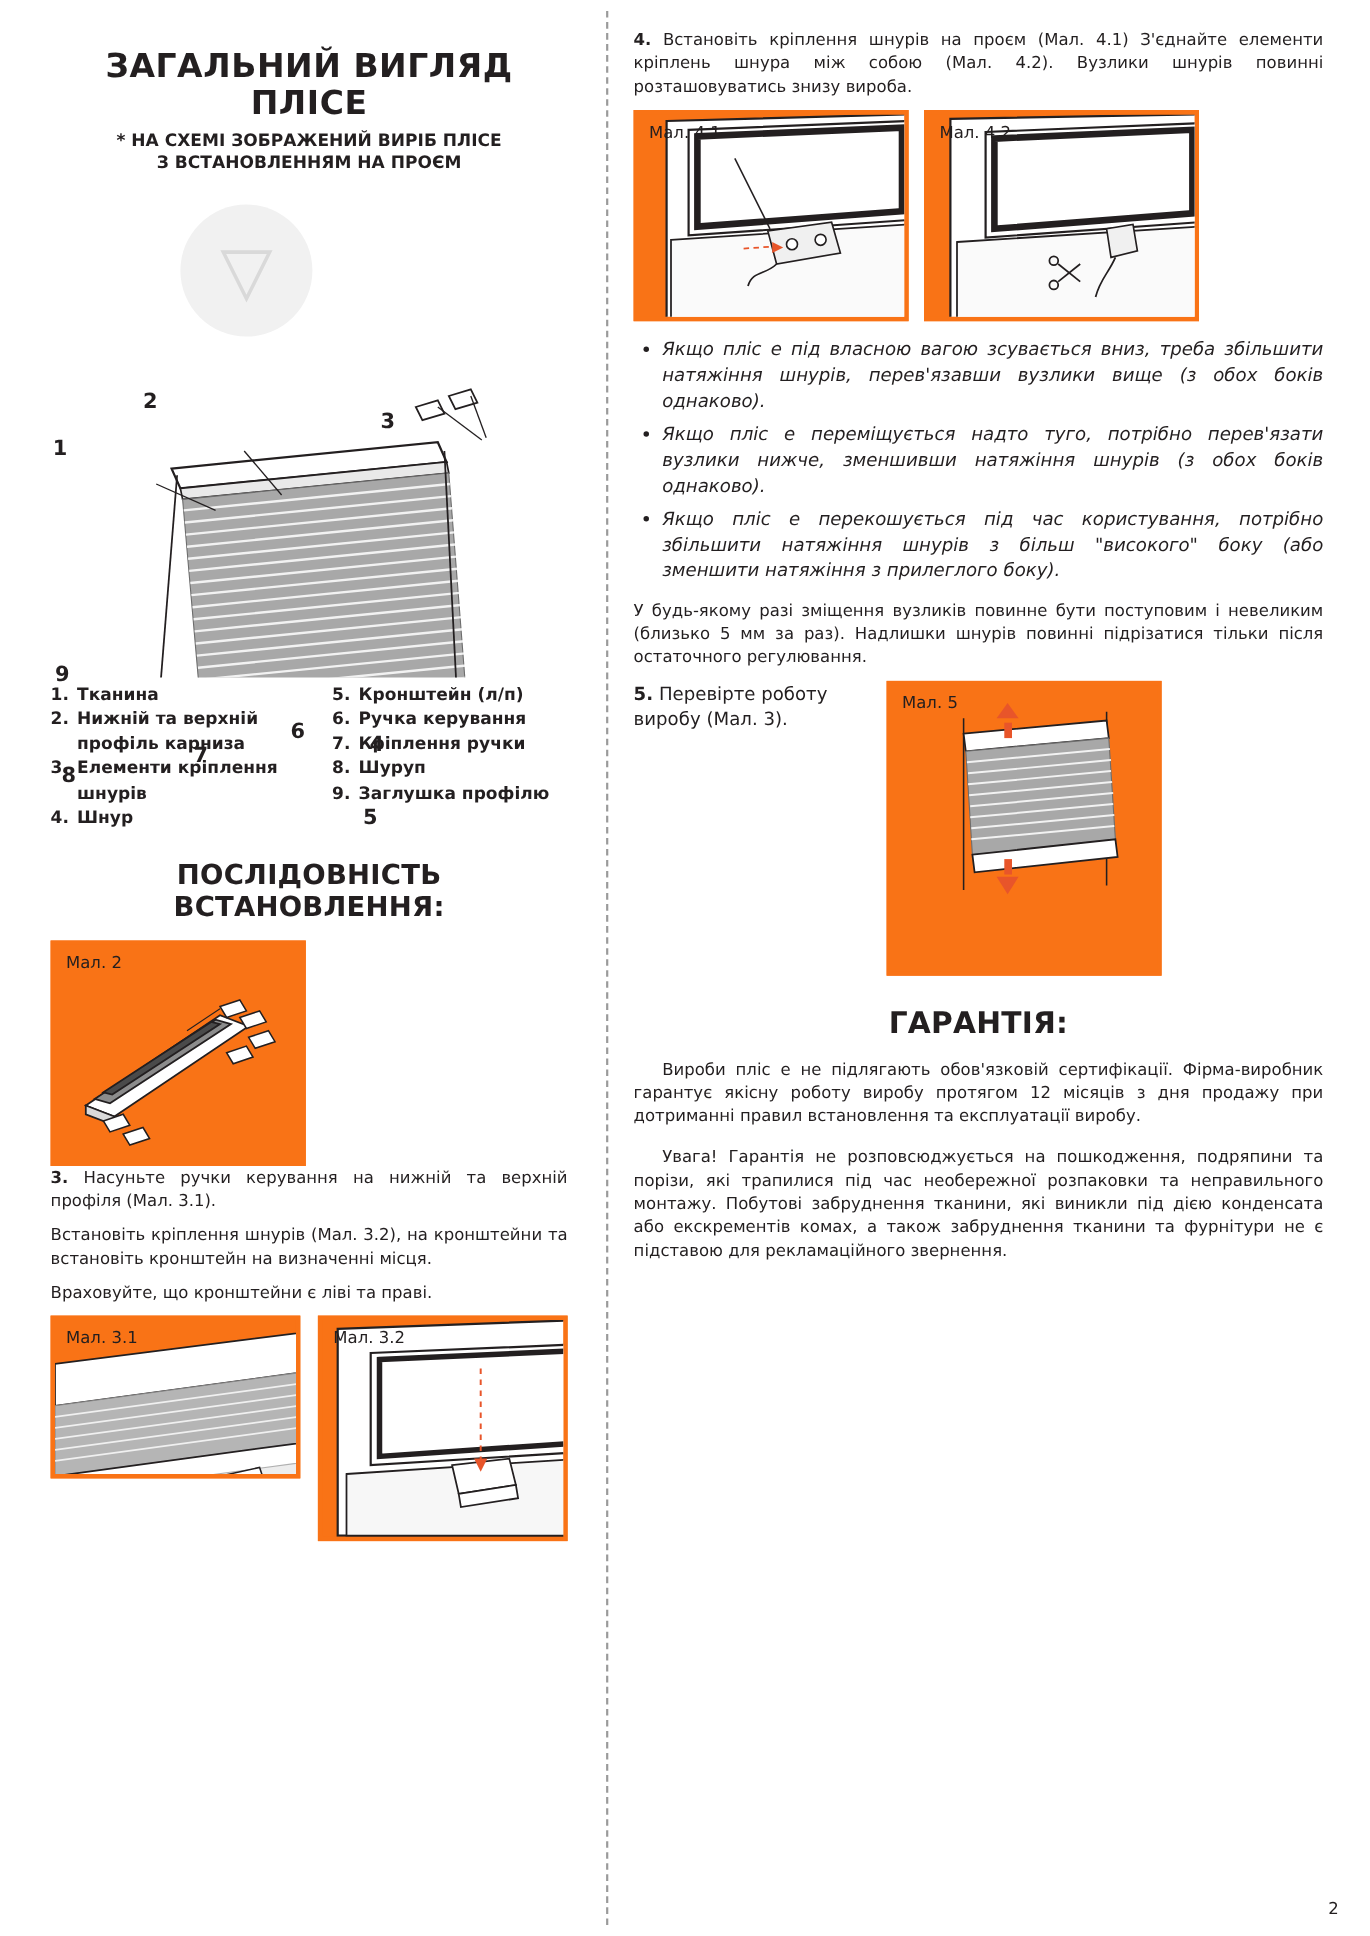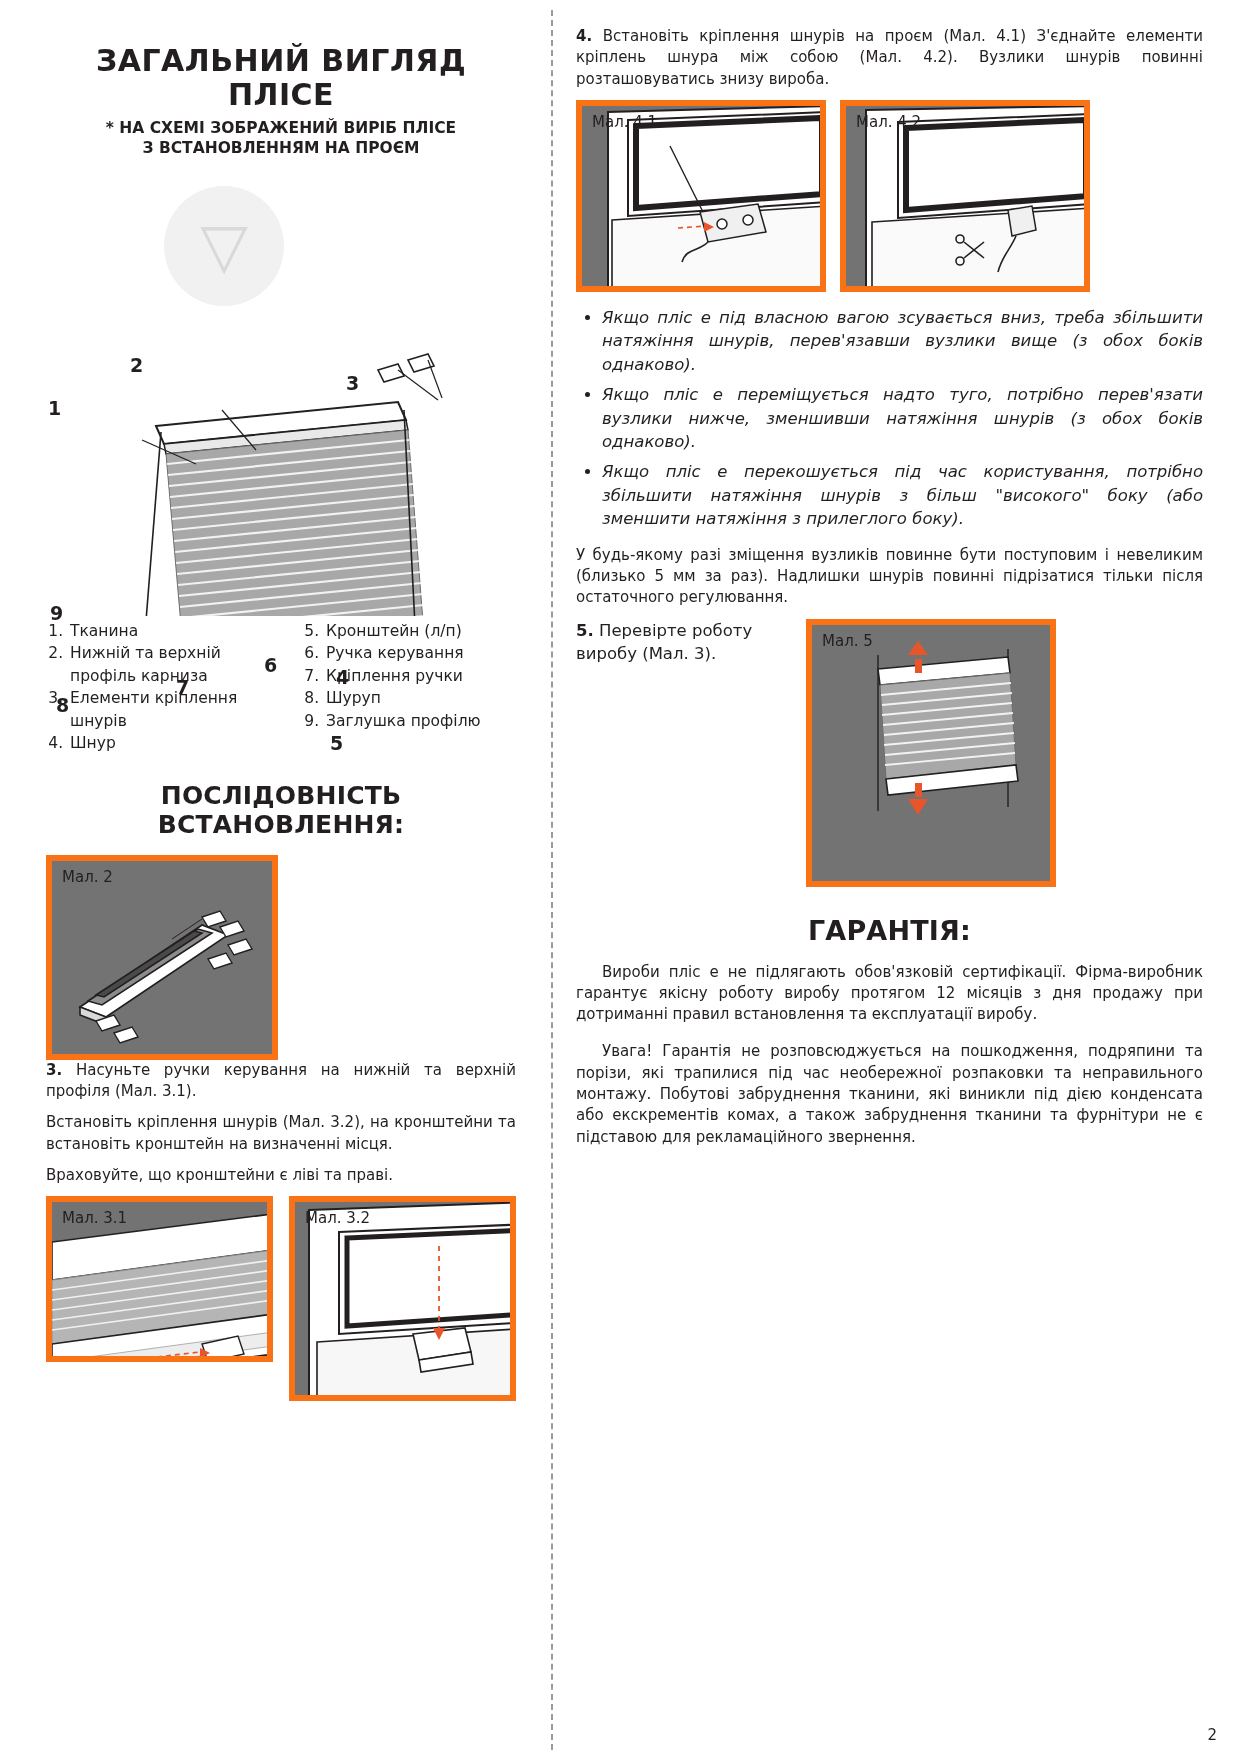"Мал. 4.1" .fig { background: #737373 -> #f97316; border: 6px solid #f97316 -> 4px solid #f97316 }
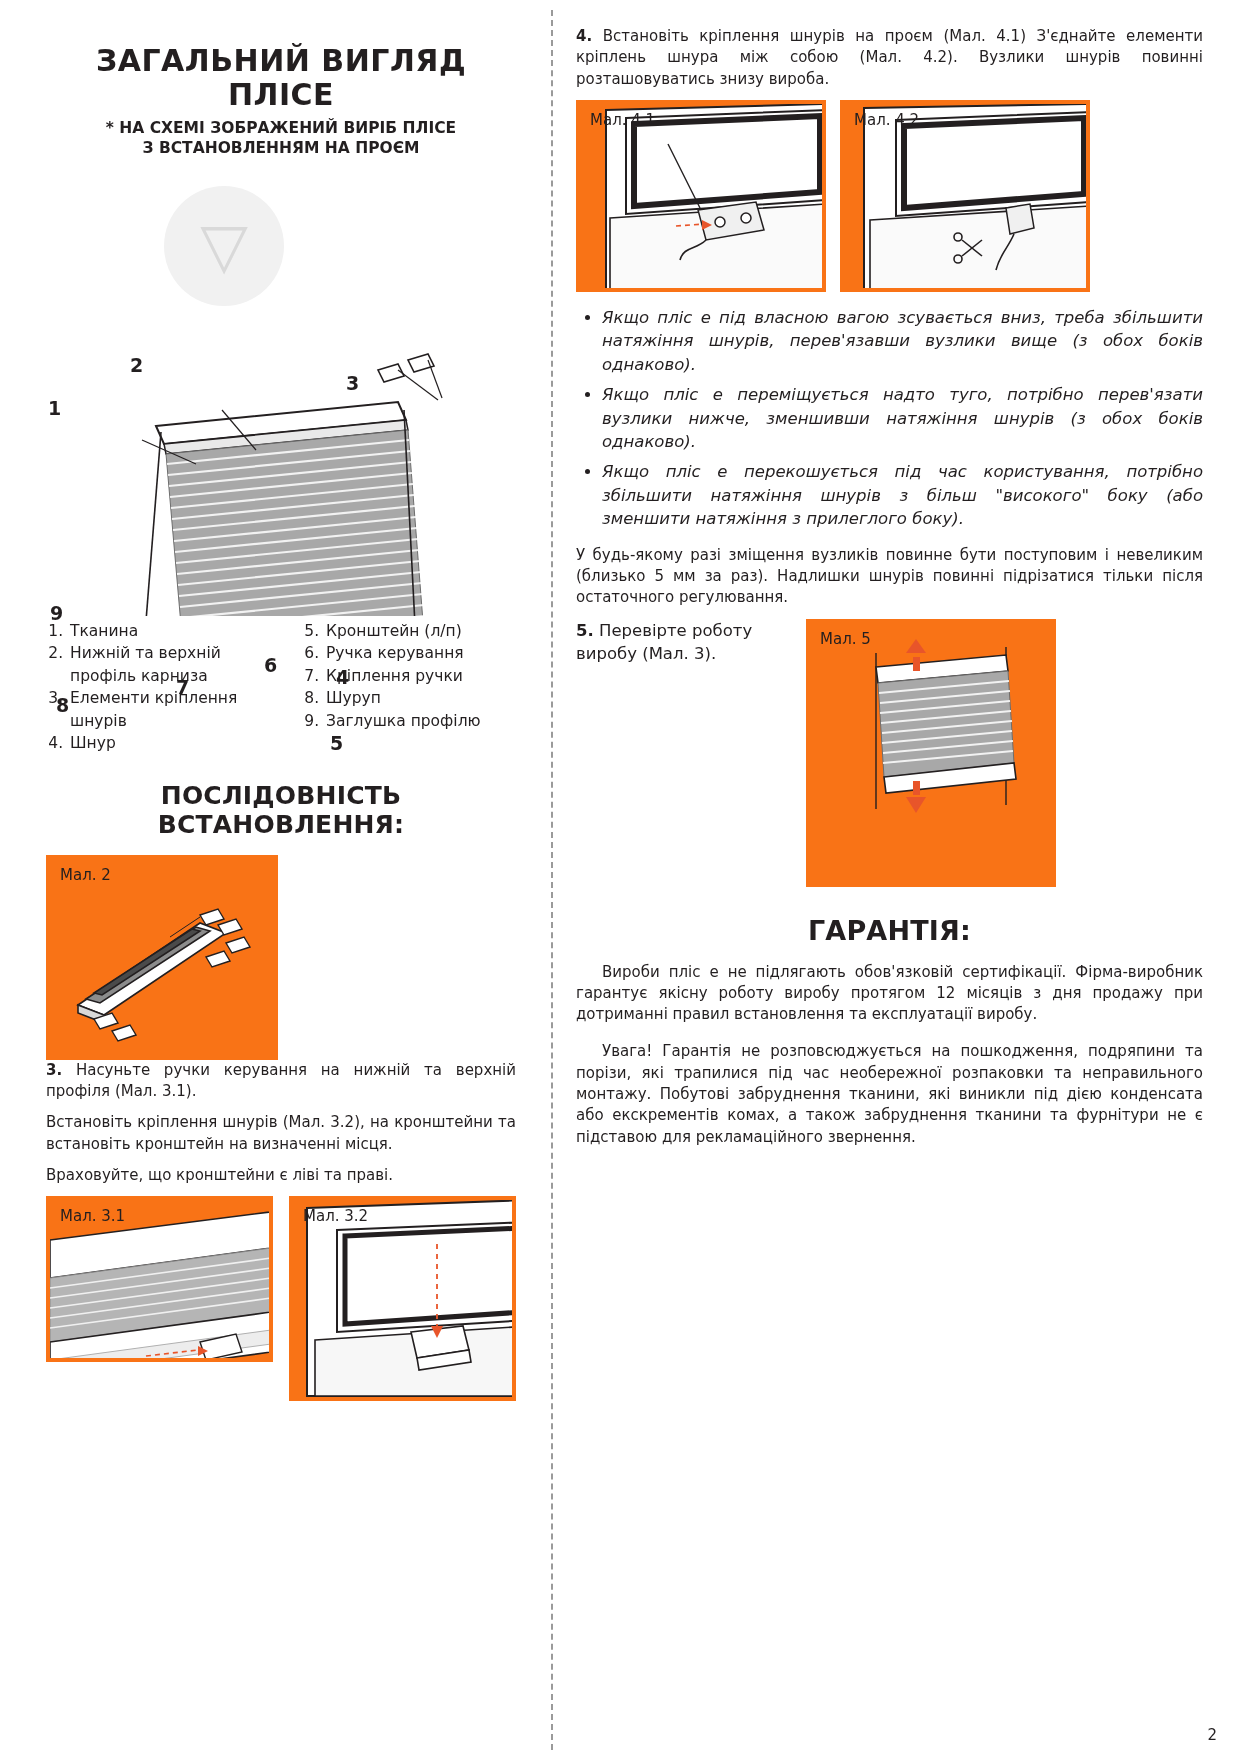"Тканина" .legend { font-weight: none -> bold }
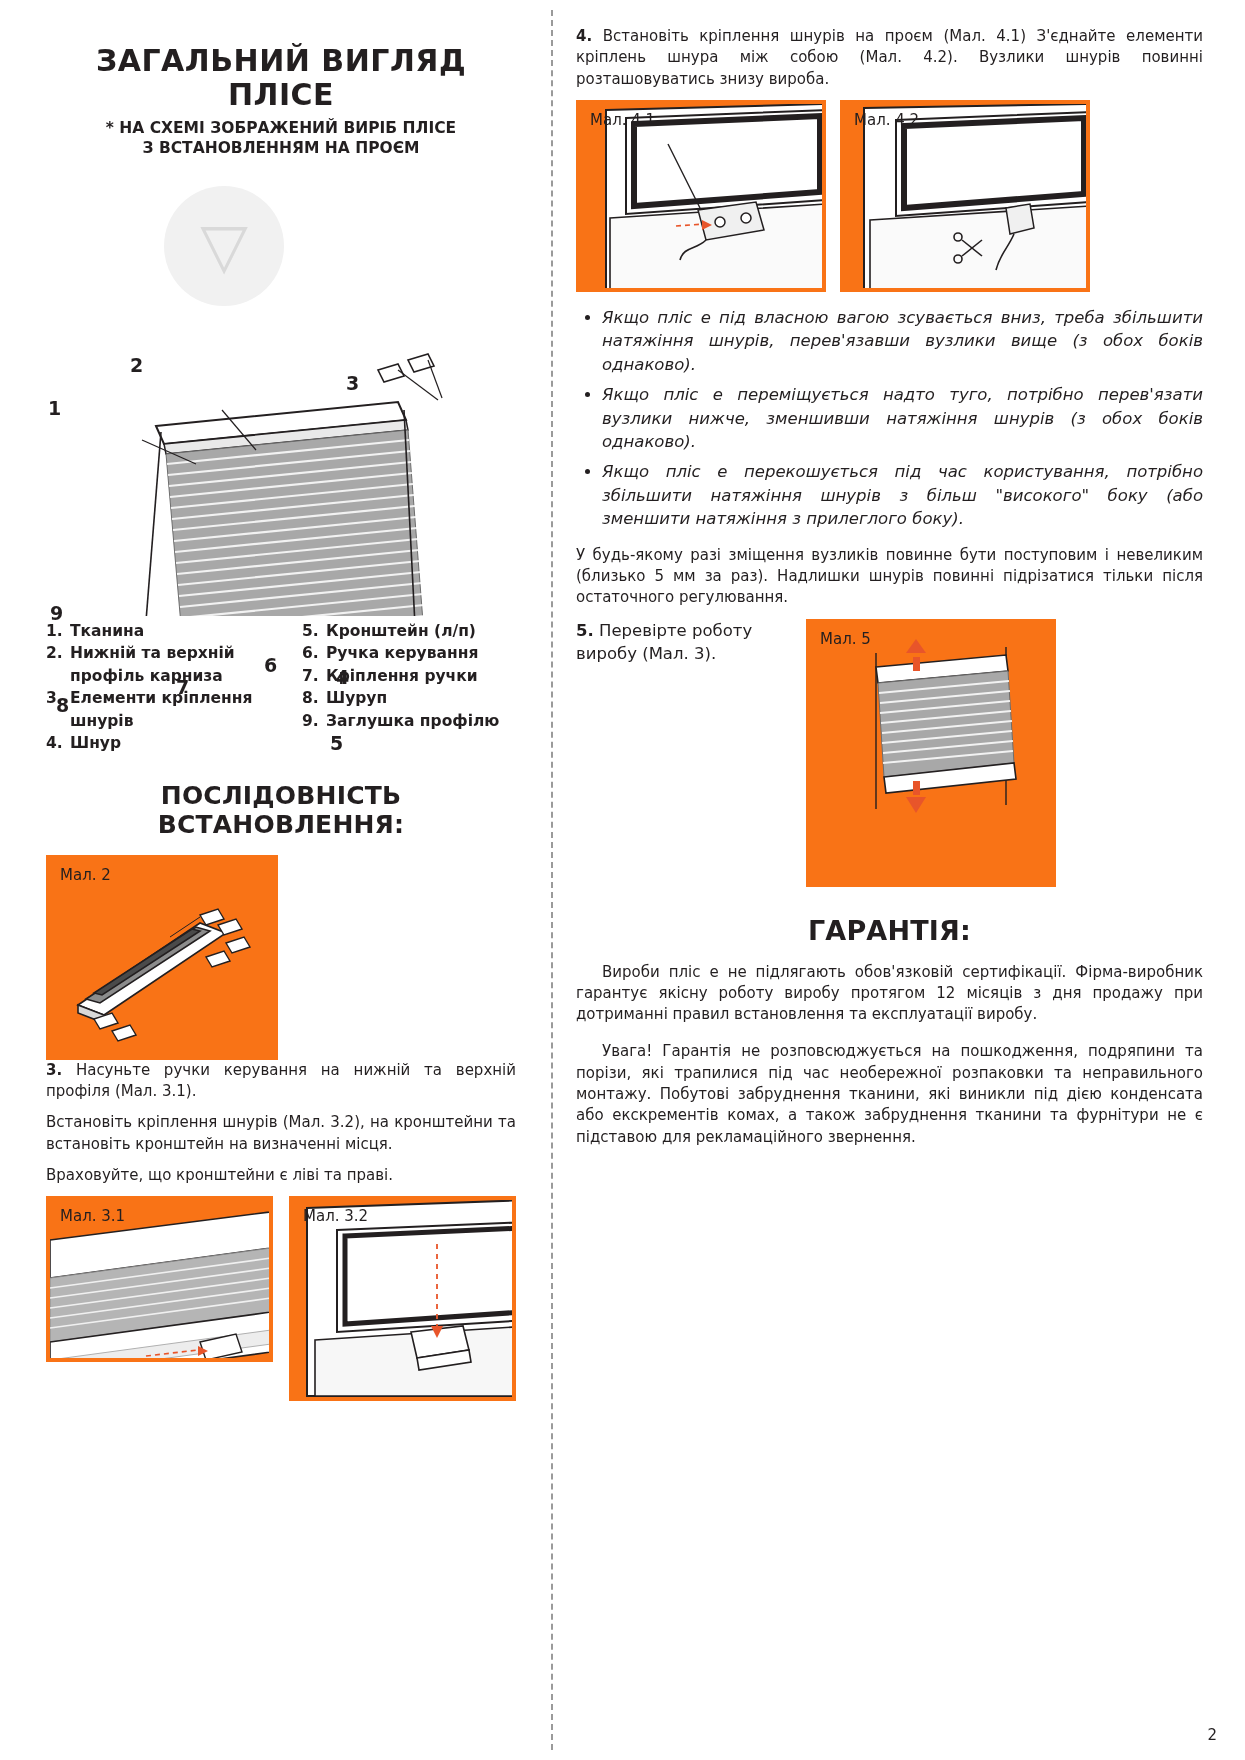"Мал. 3.1" .fig31 { height: 166px -> 148px }
